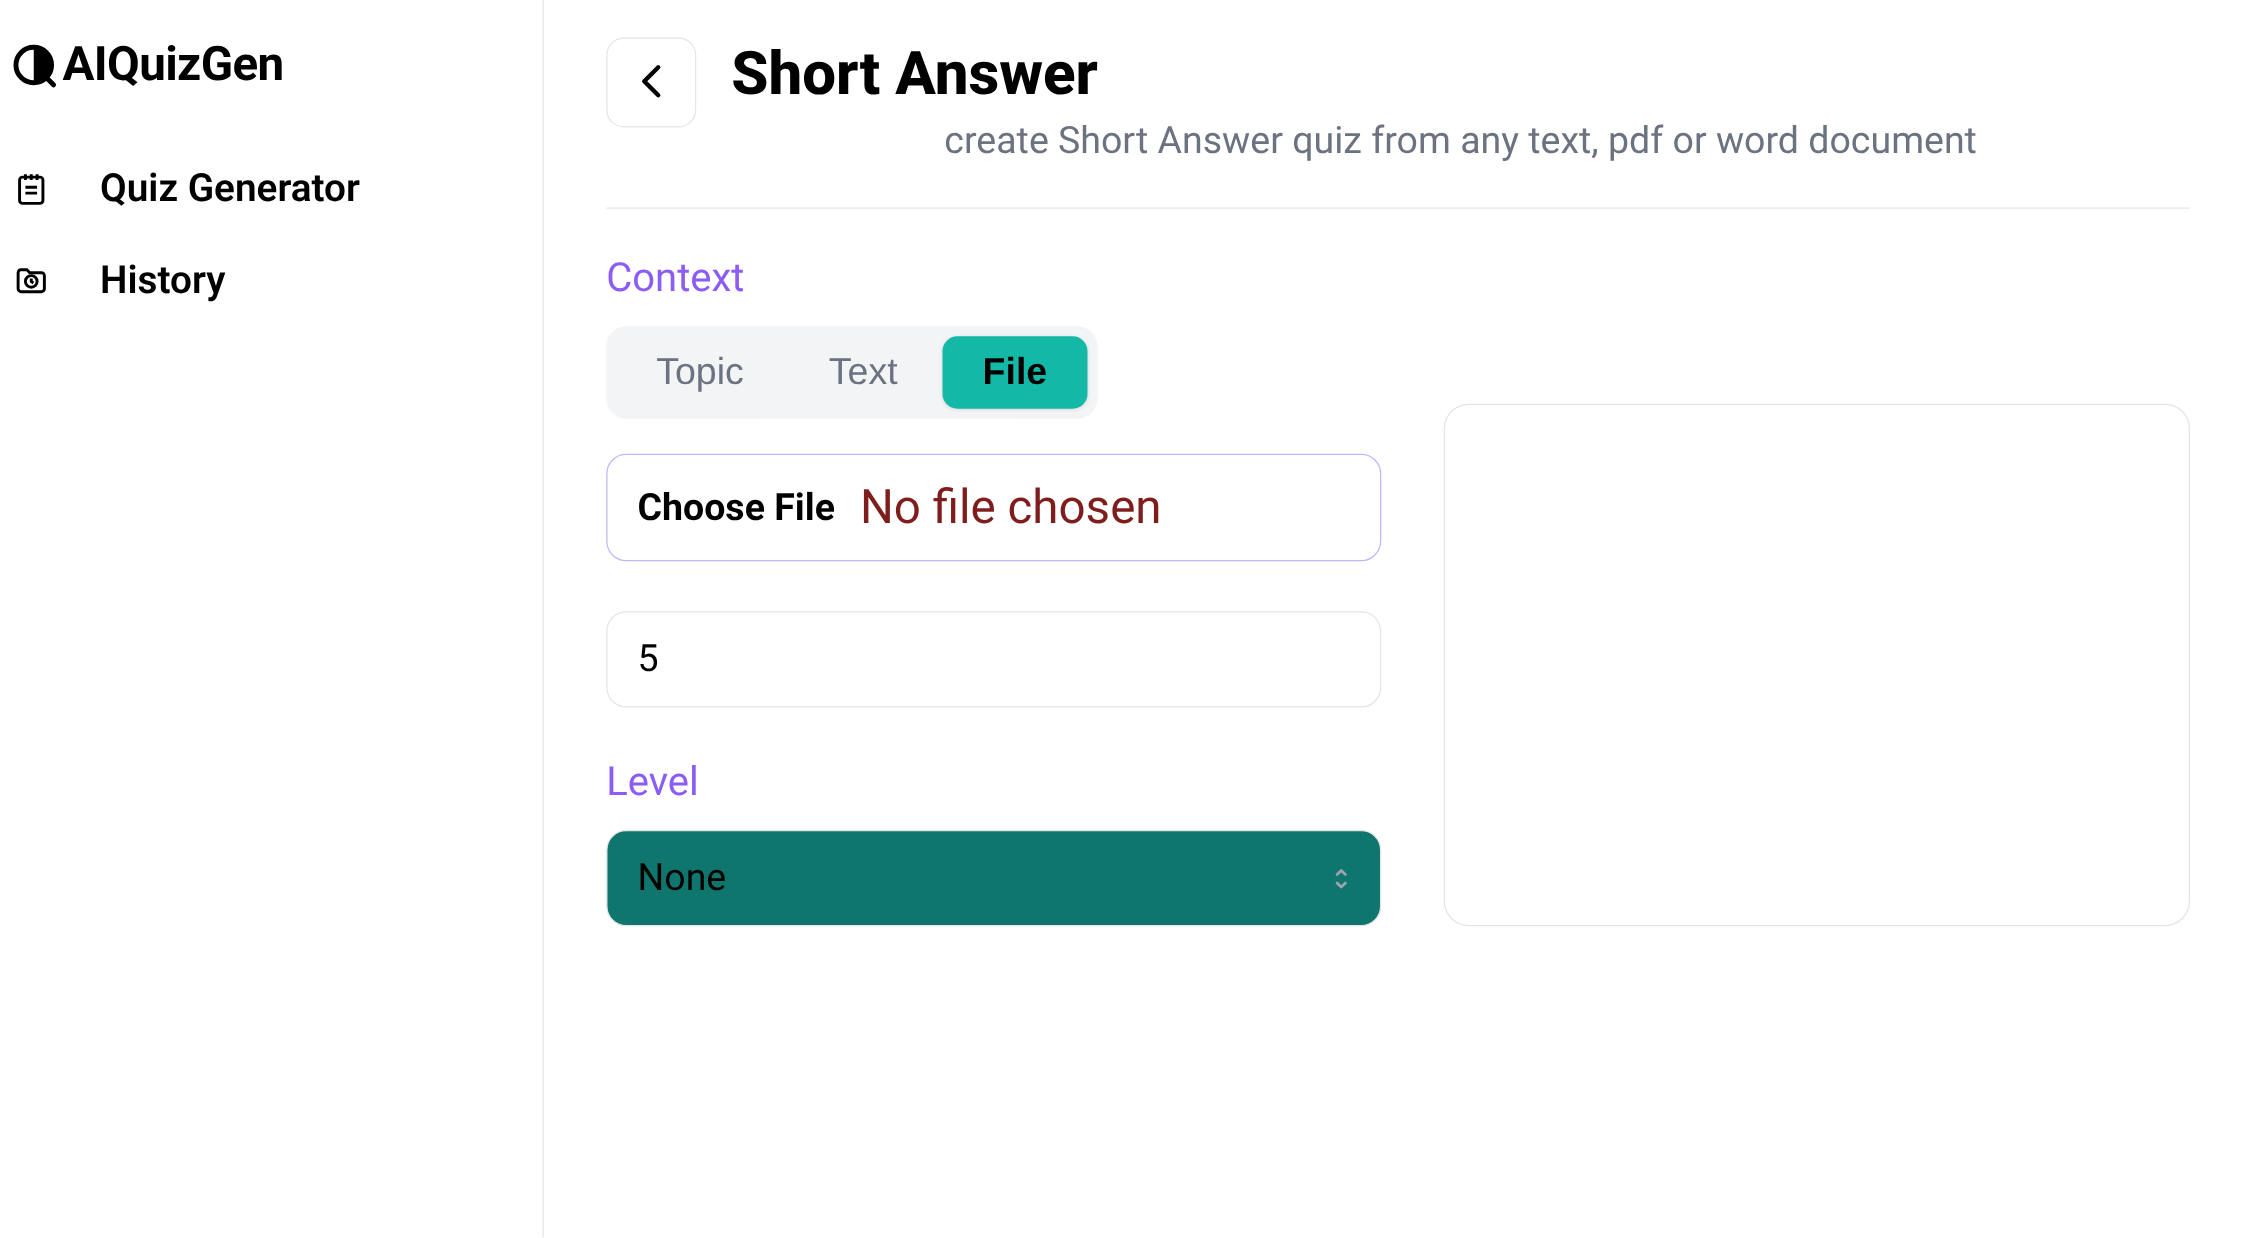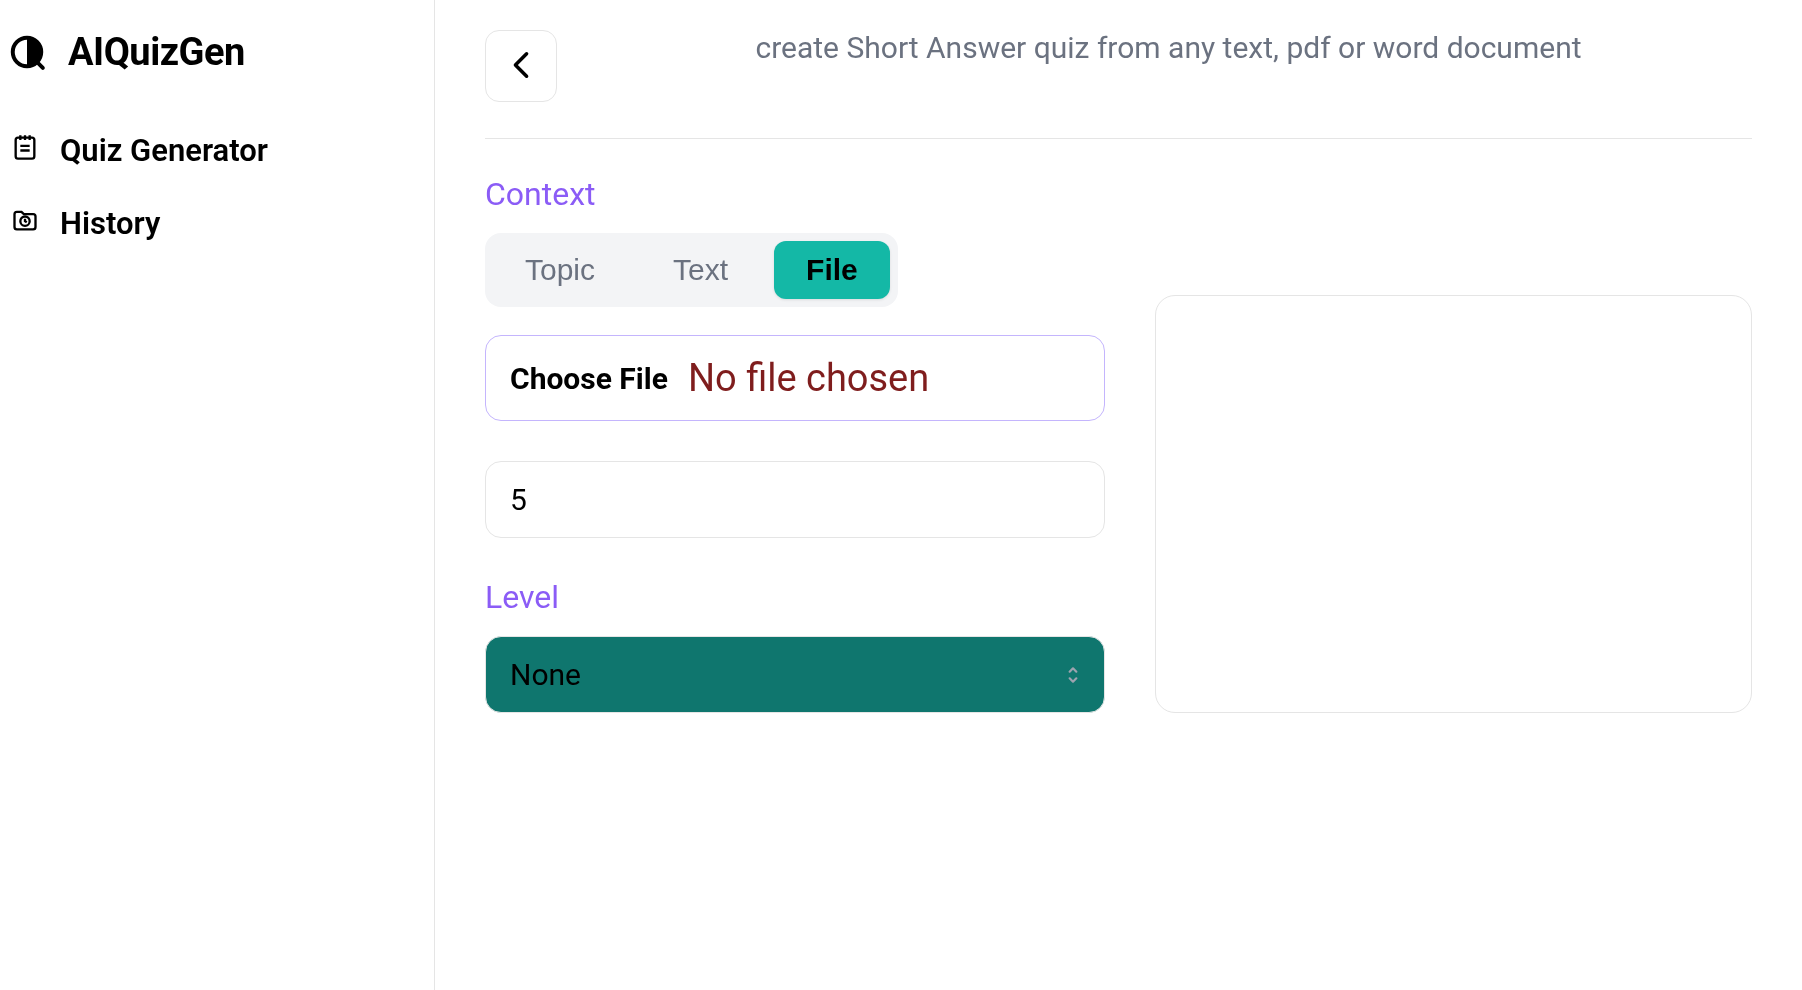"AIQuizGen" .logo { gap: 22px -> 4px }
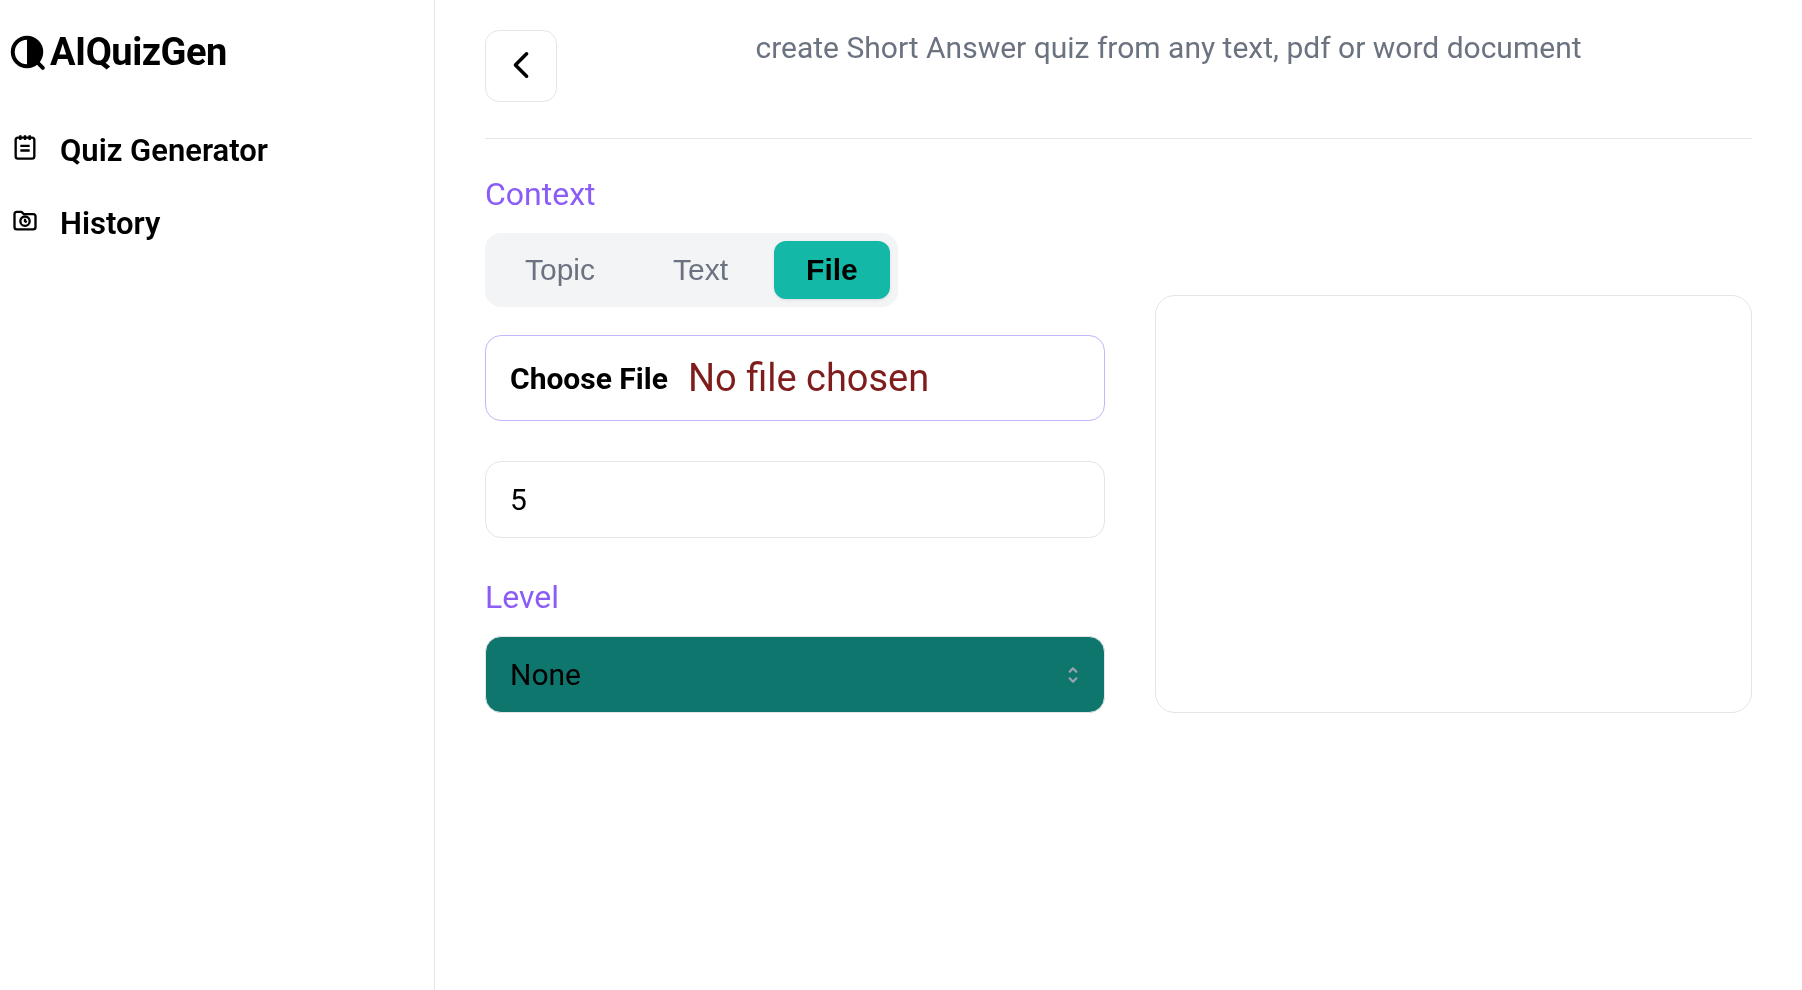"Short Answer" h1.page-title { html: none -> <h1>Short Answer</h1> }
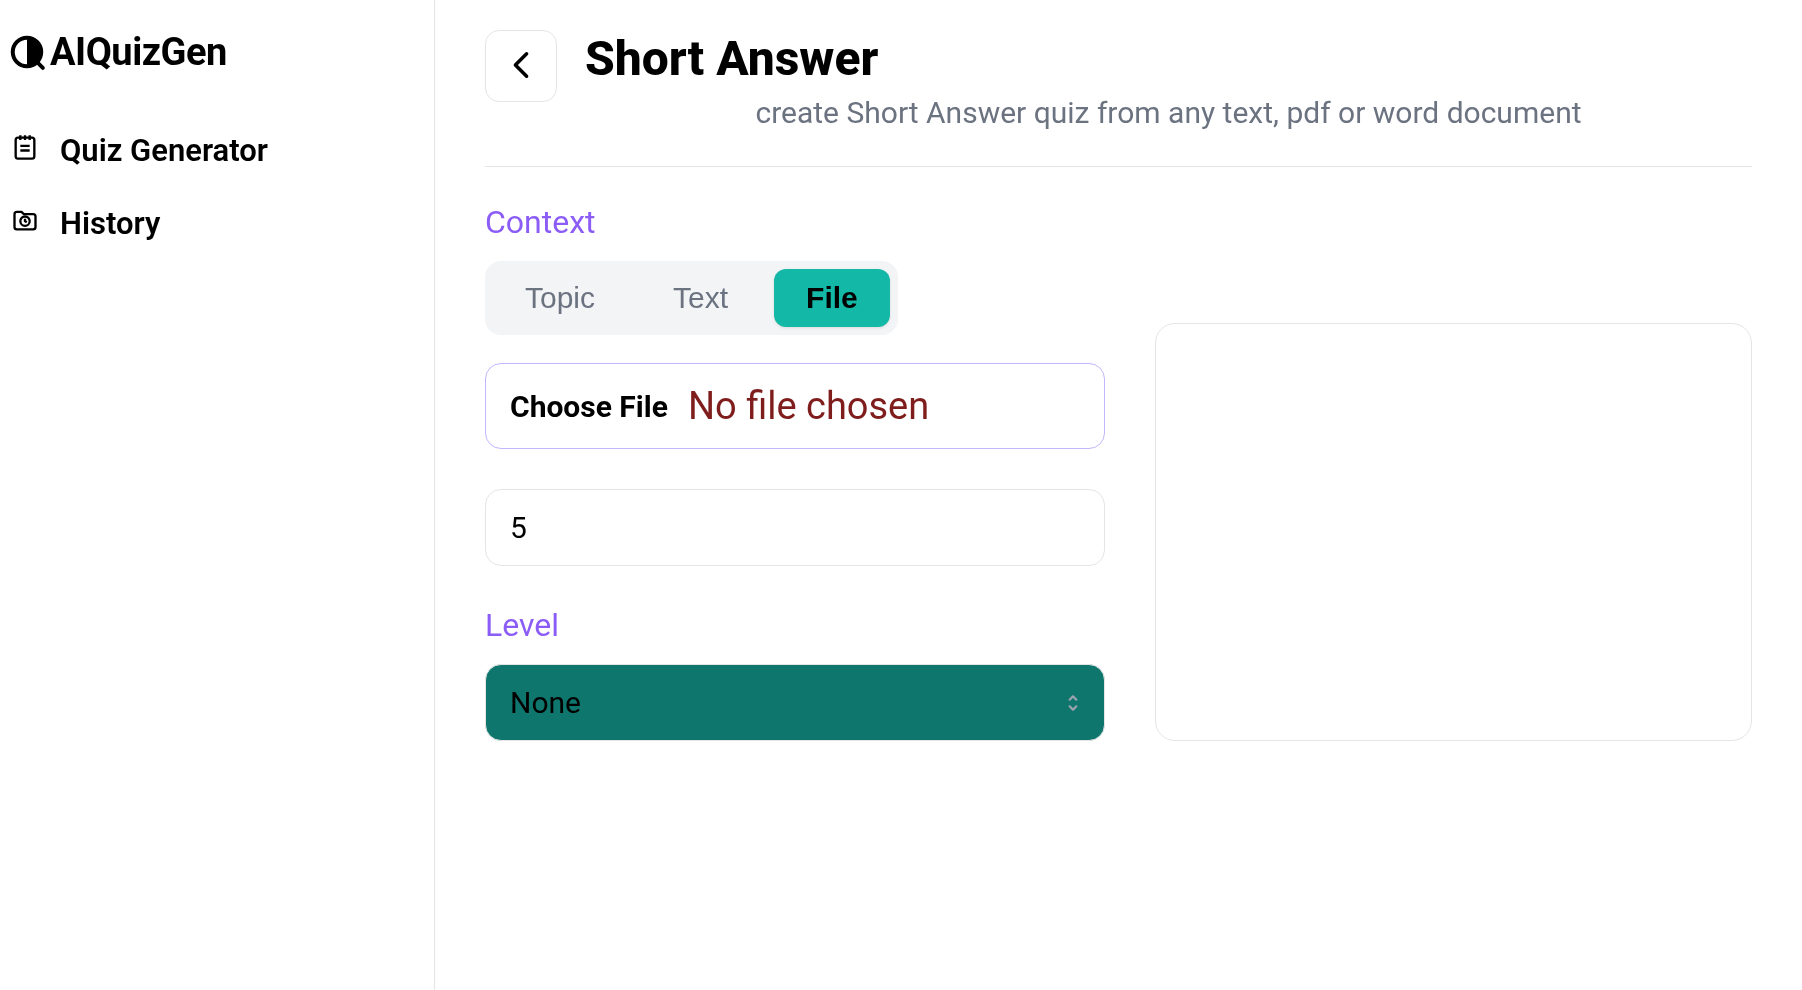"Quiz Generator" .nav-item { align-items: flex-start -> center; gap: 20px -> 40px }
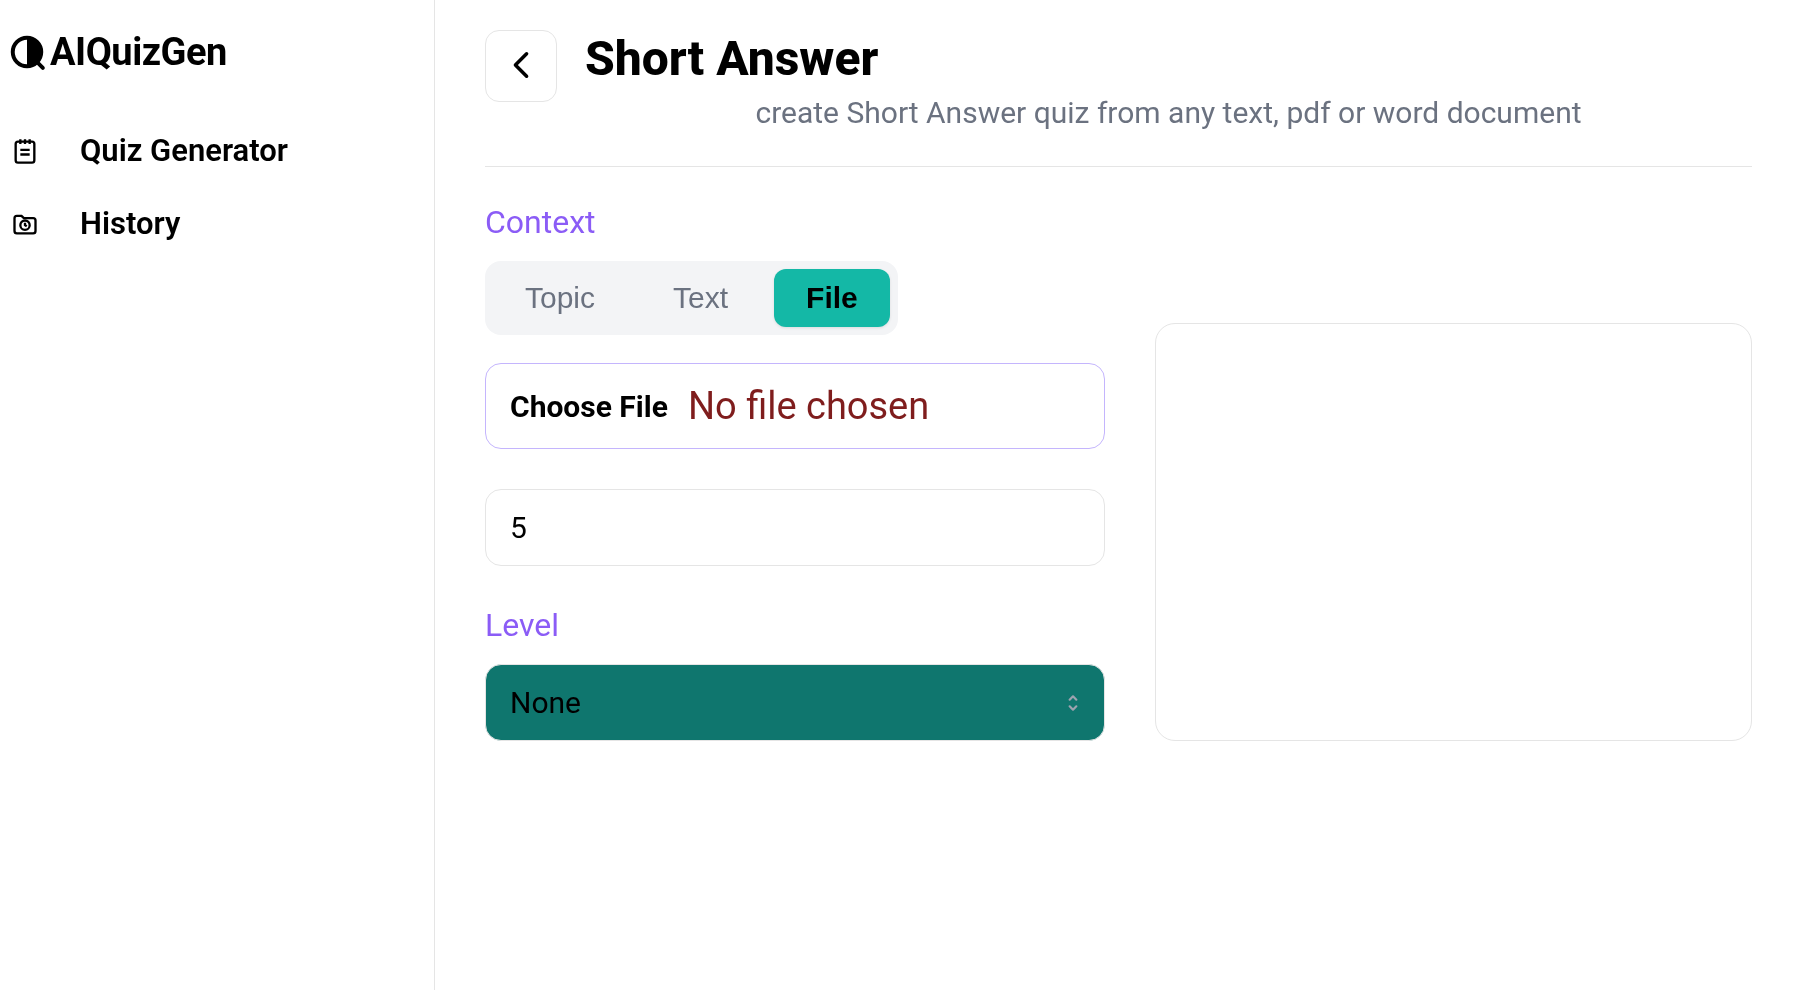"Topic" .tabs { gap: 14px -> 4px }
